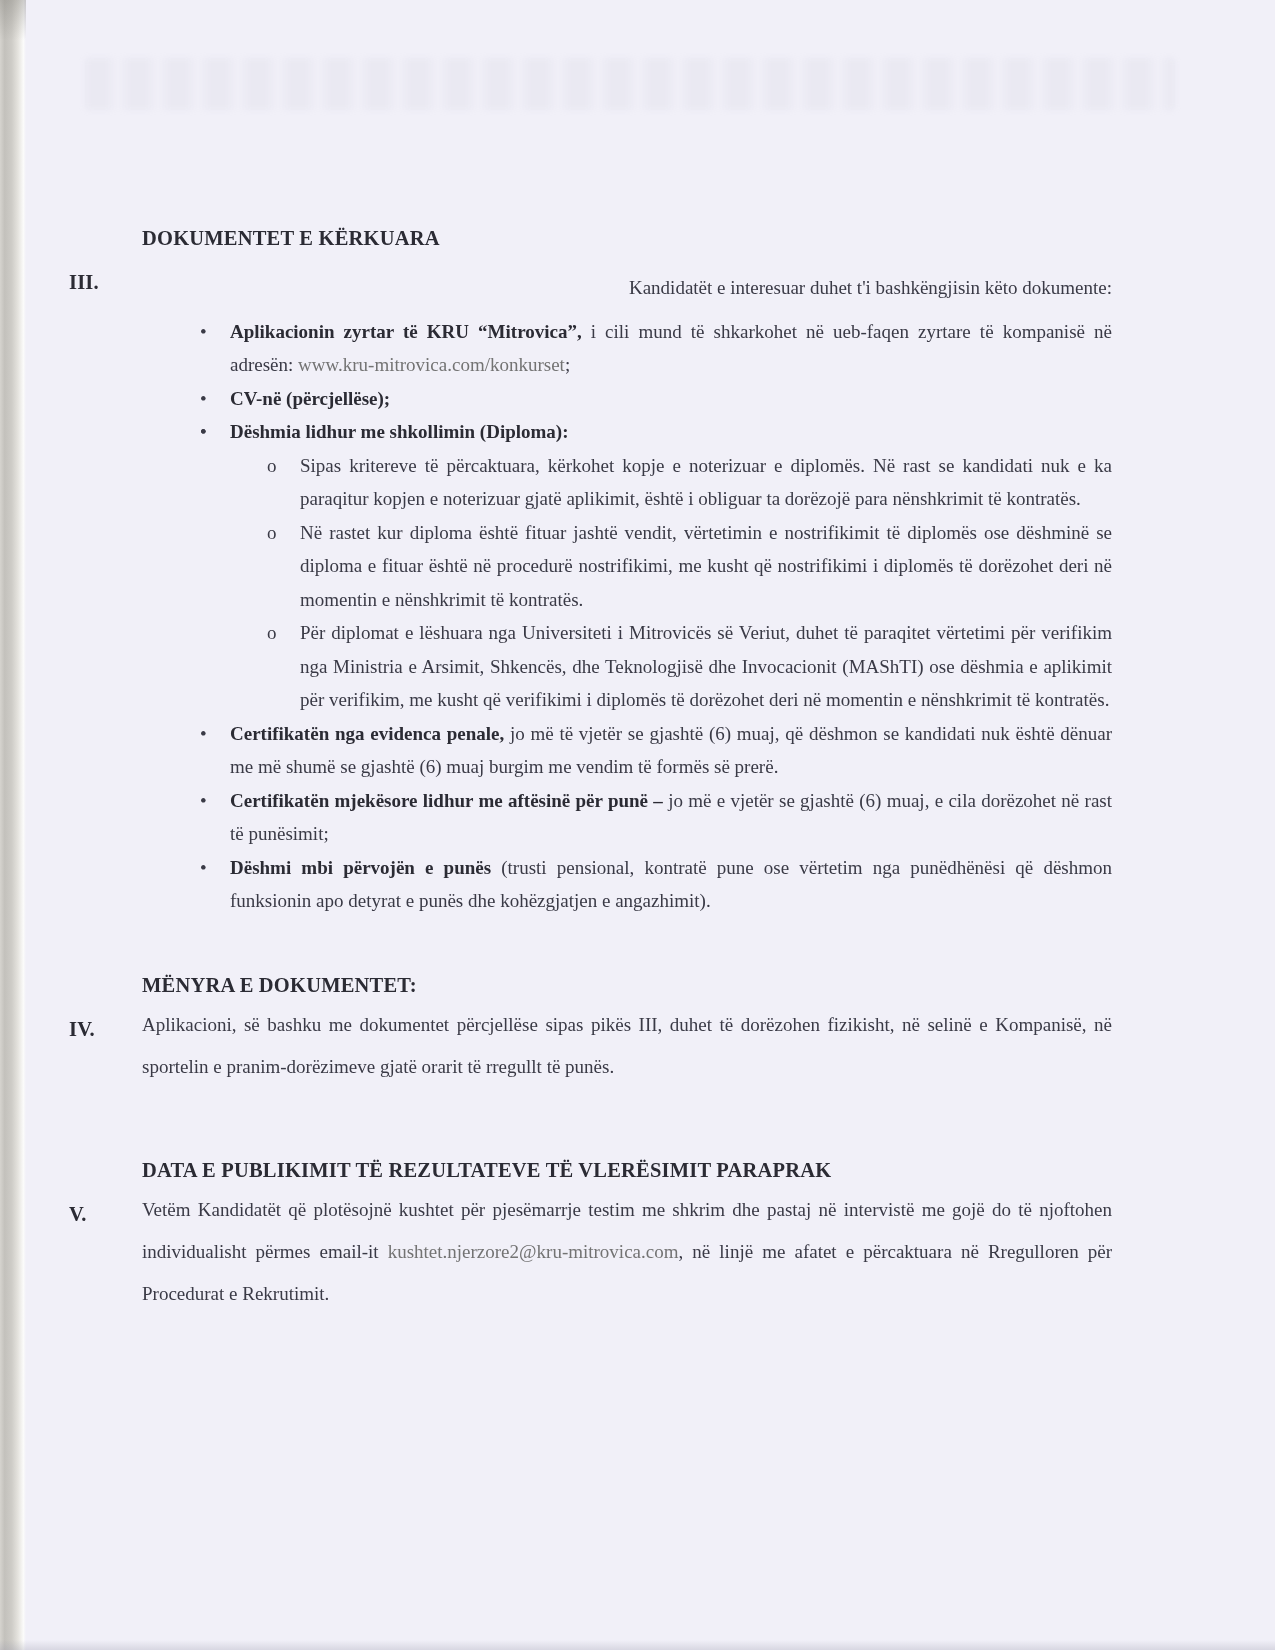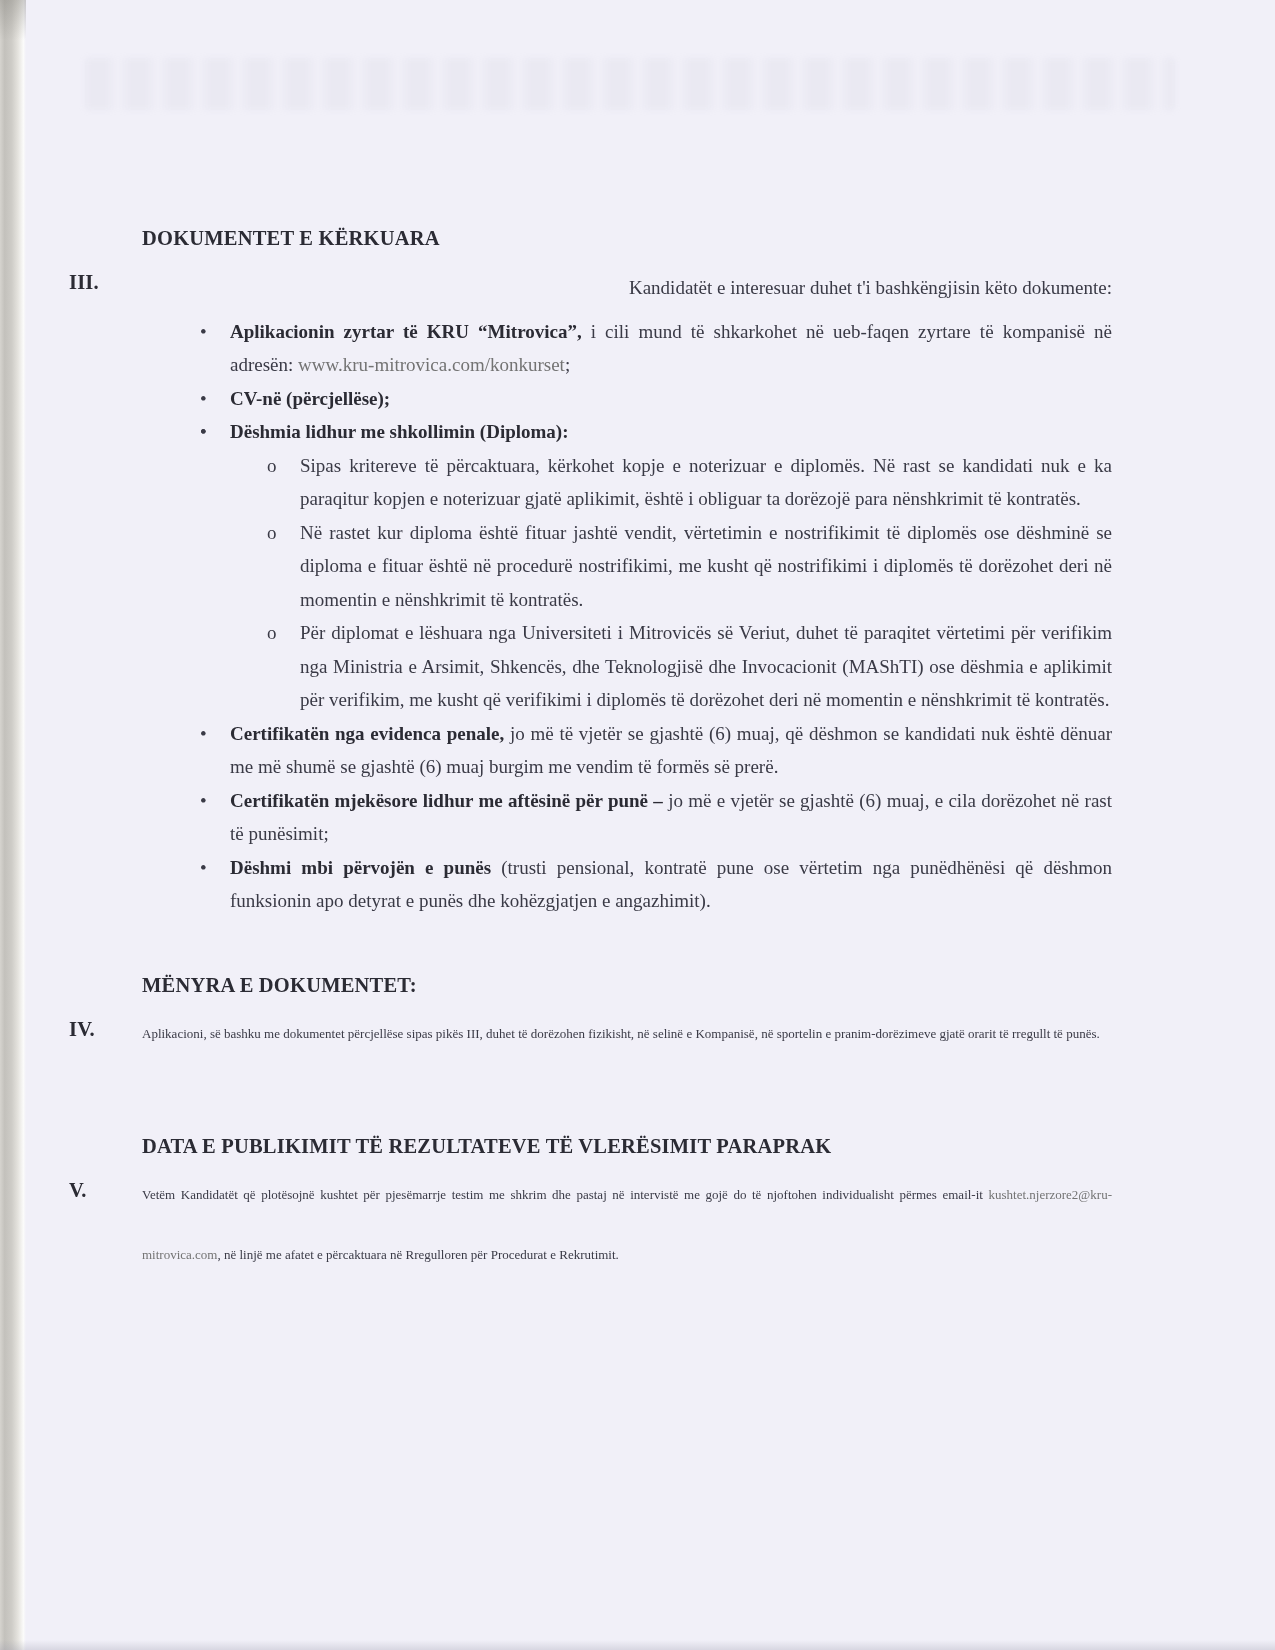"Aplikacioni, së bashku me dokumentet" .para { font-size: 13px -> 19px; line-height: 60px -> 42px }
